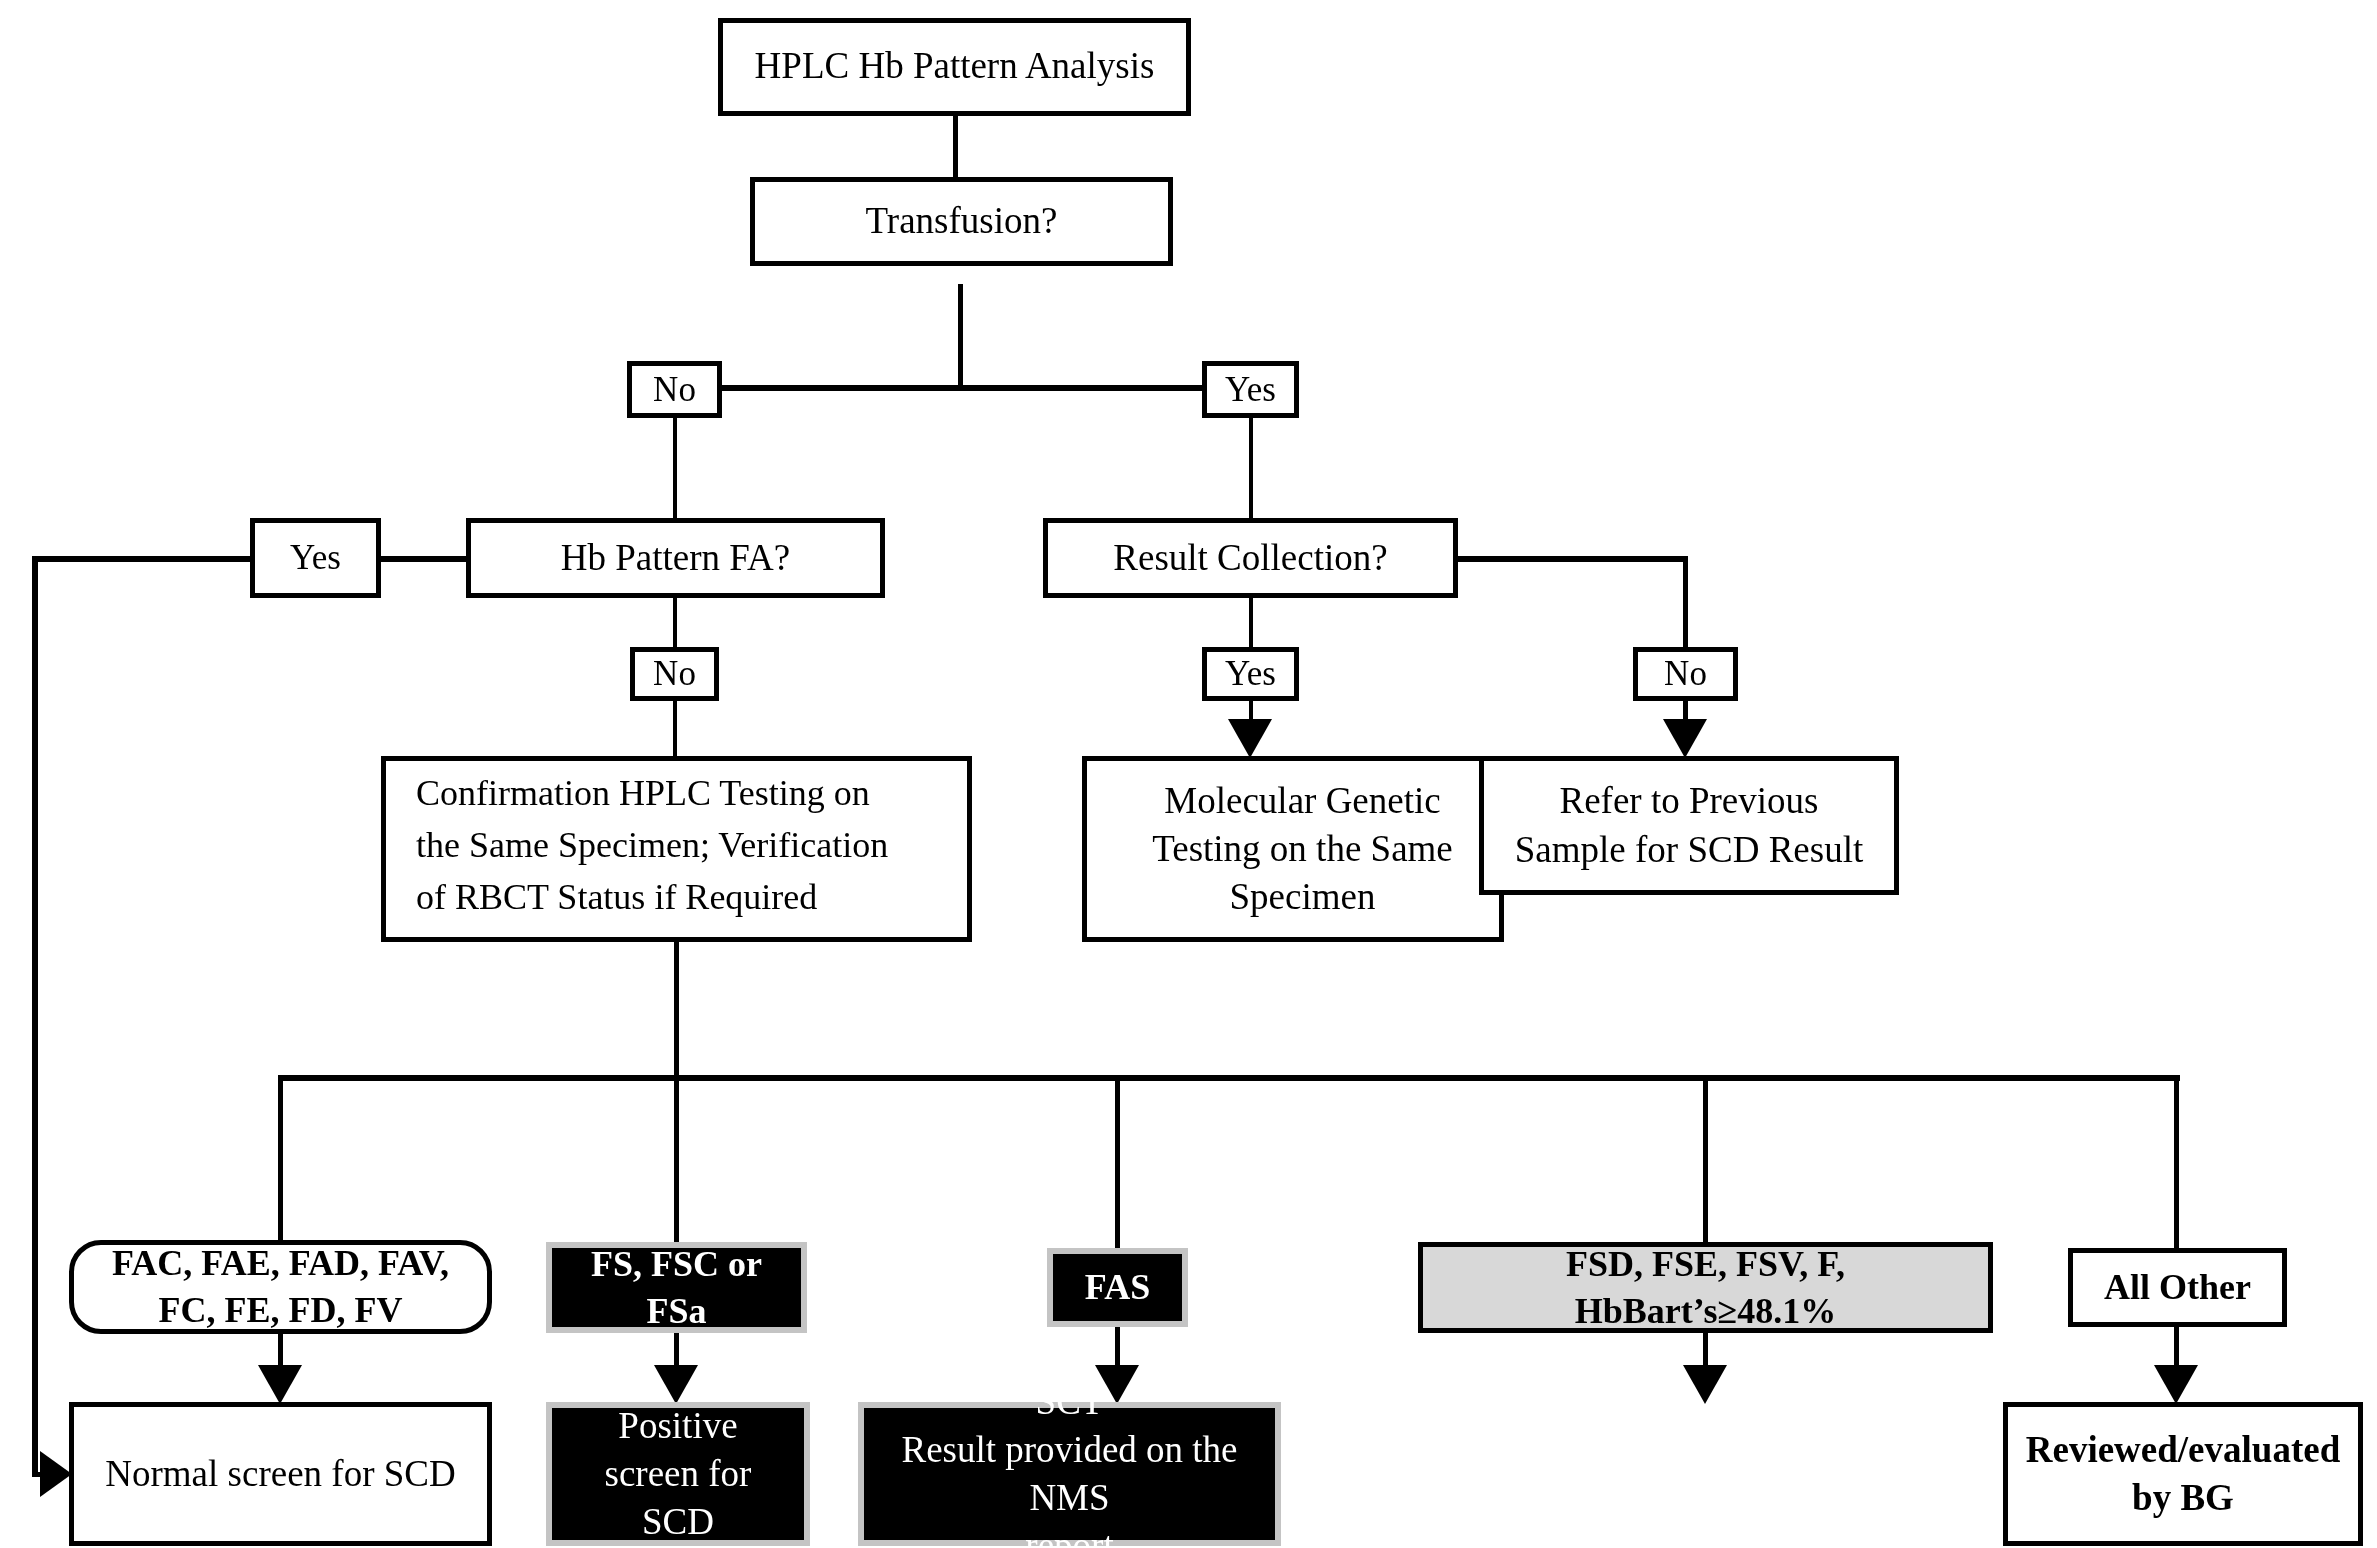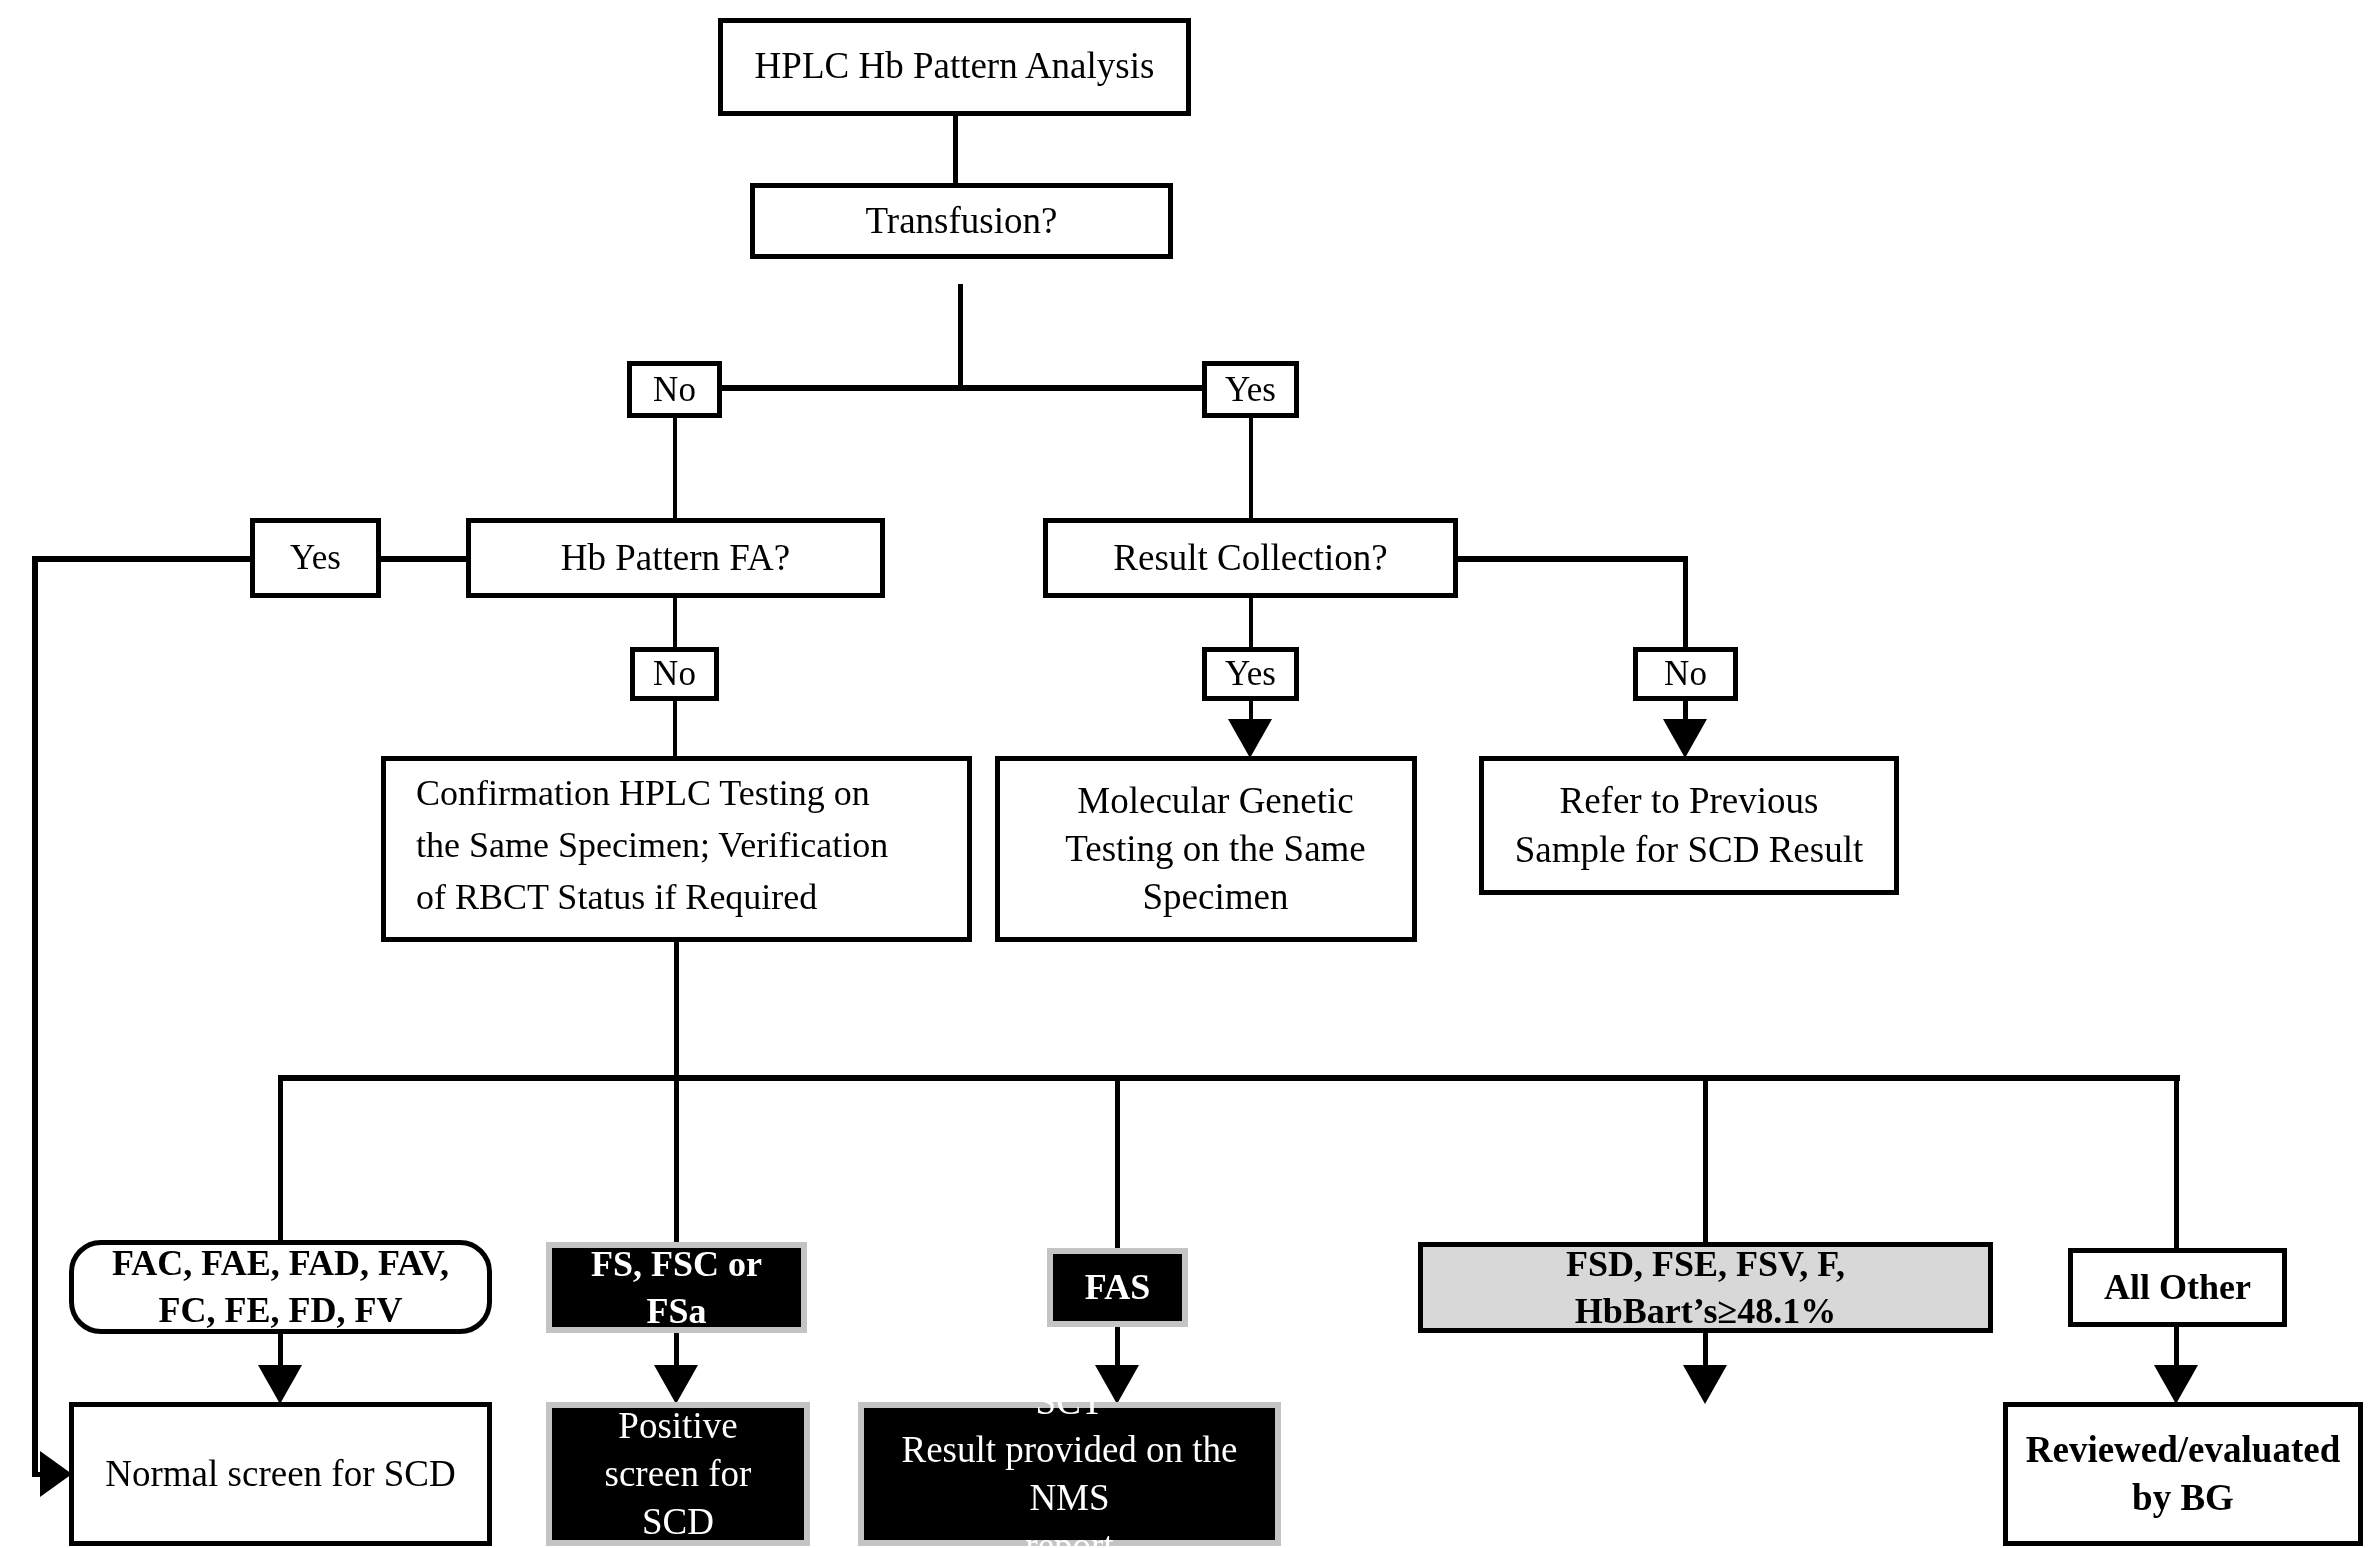"Transfusion?" div.box { height: 76px -> 89px; top: 183px -> 177px }
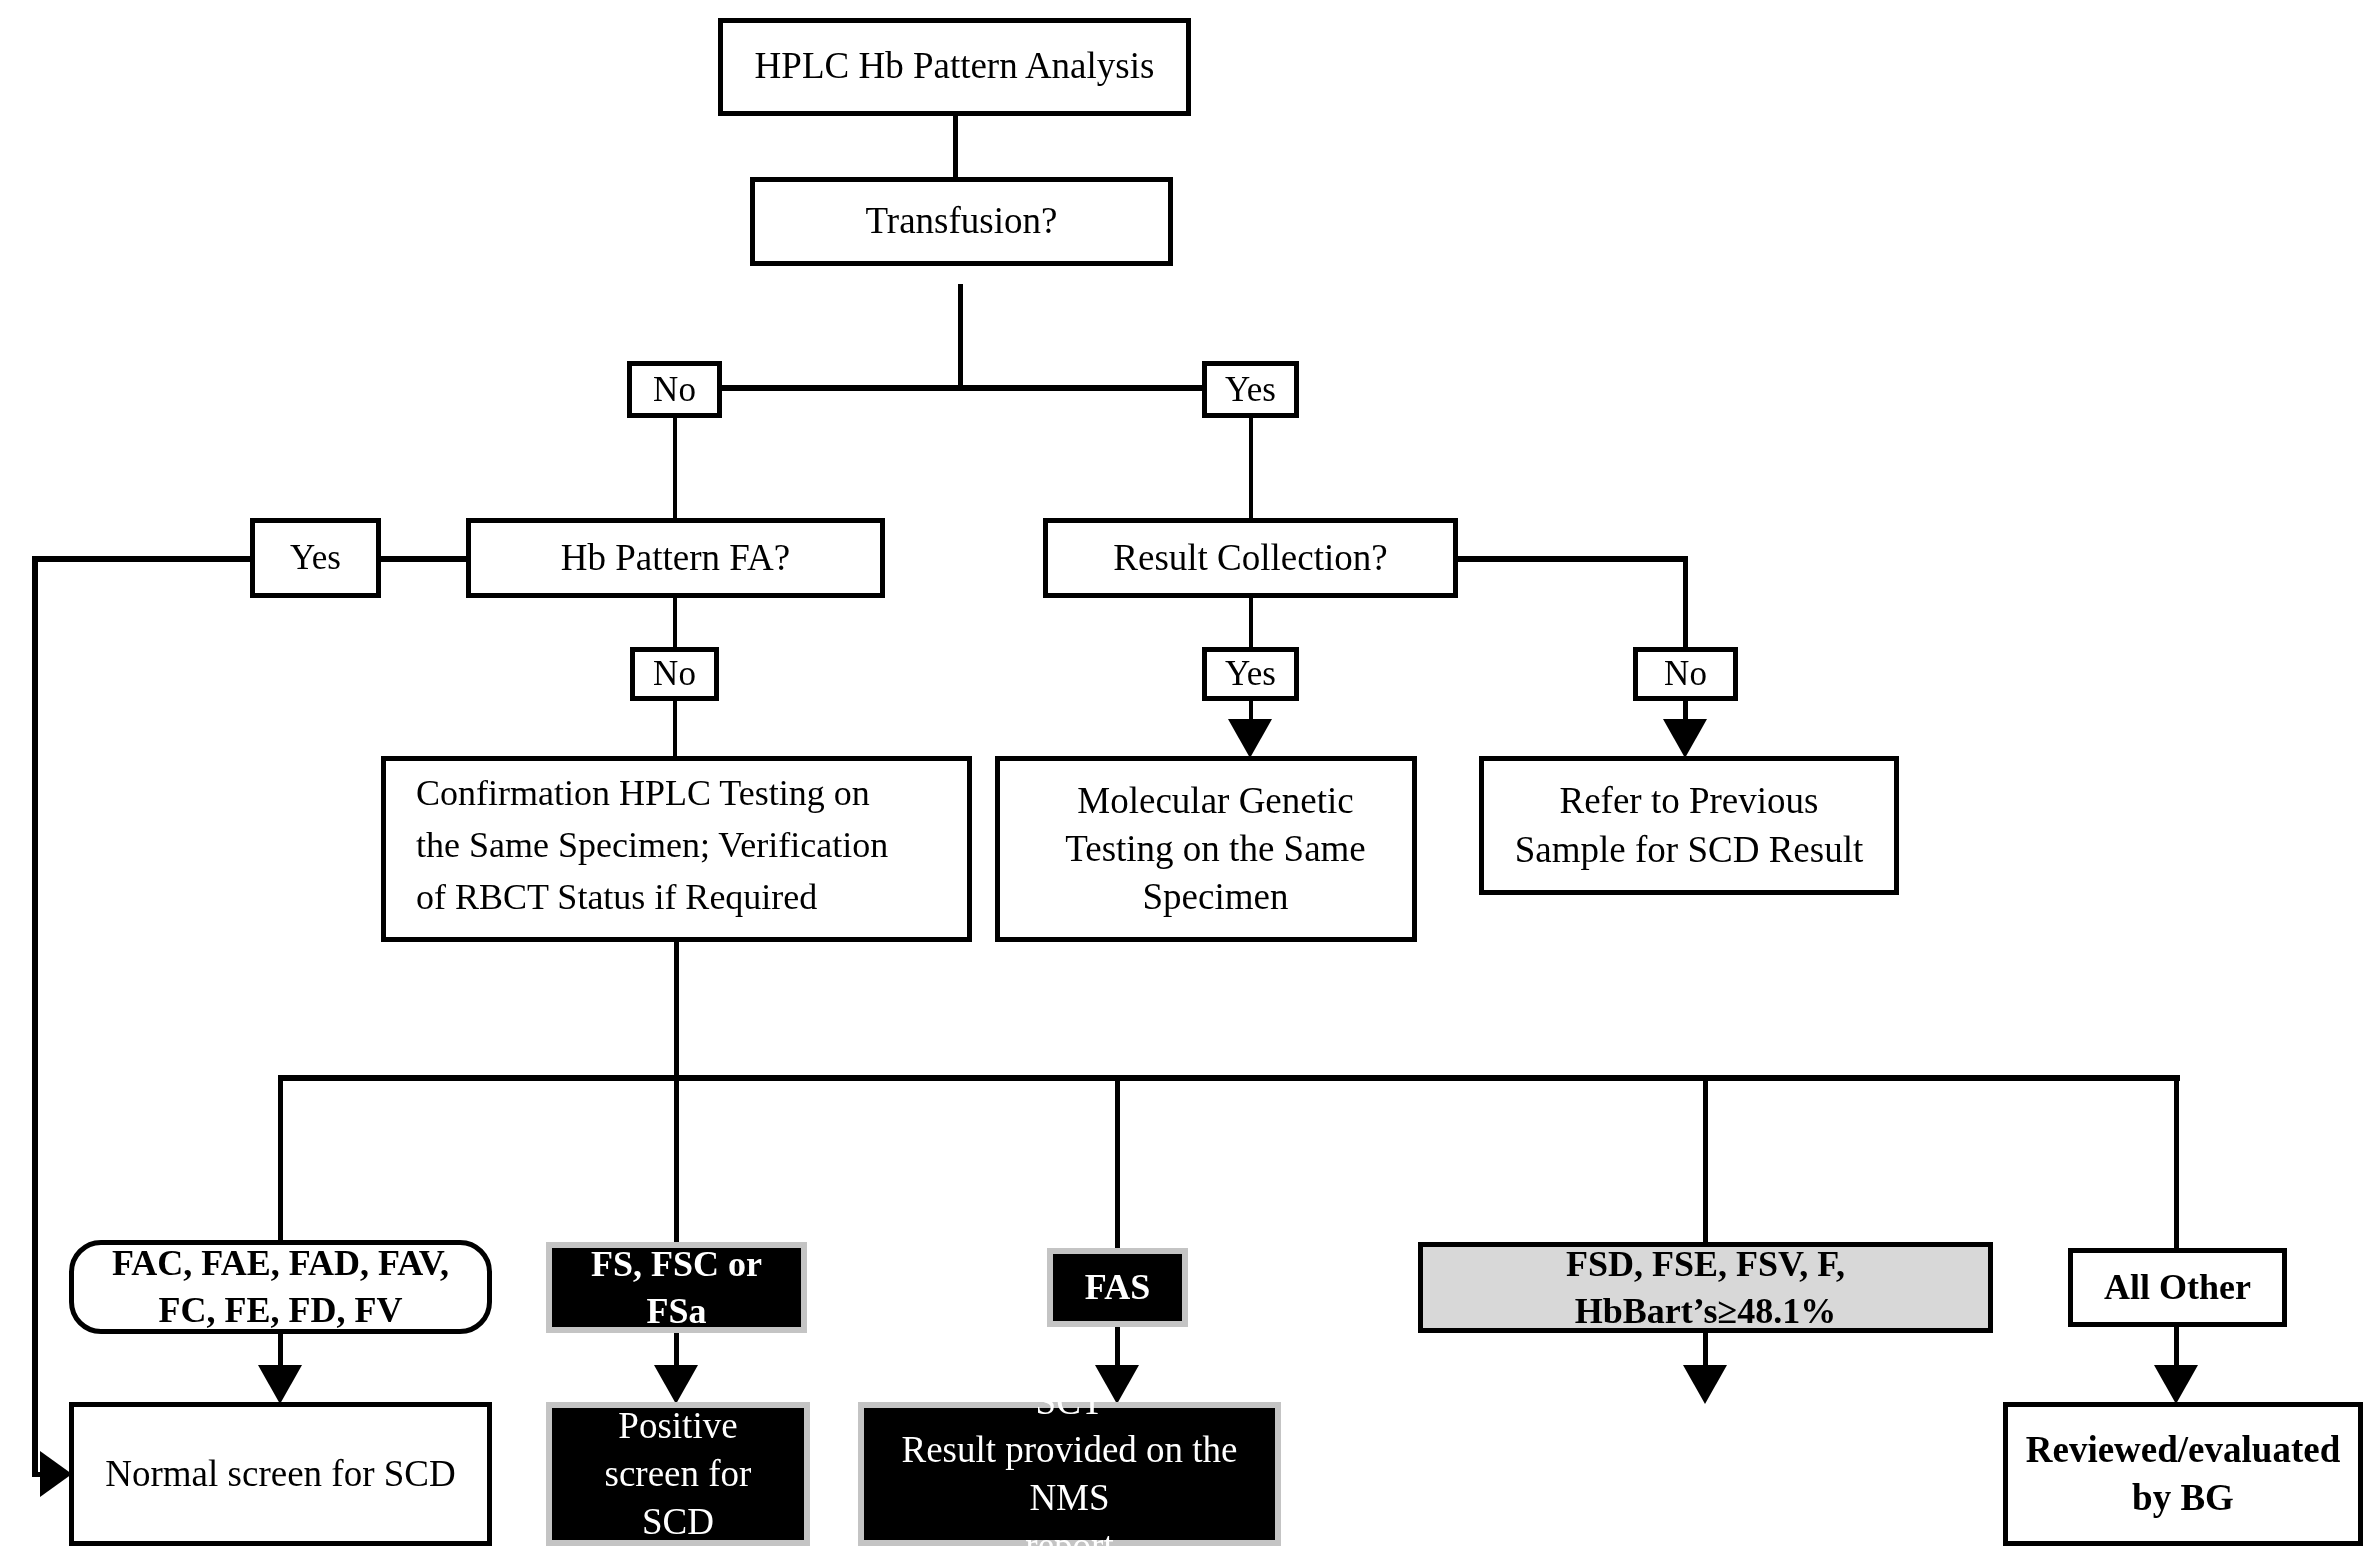"Molecular Genetic" div.box { left: 995px -> 1082px }
